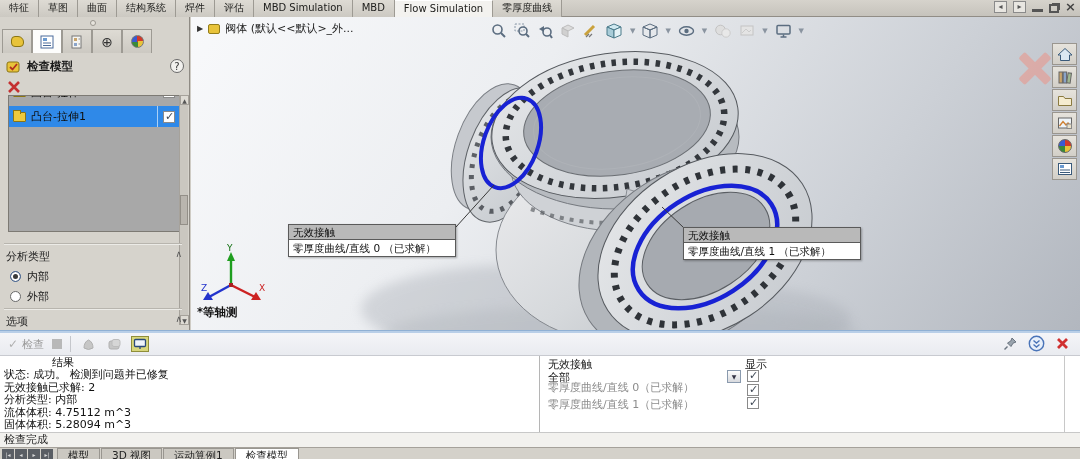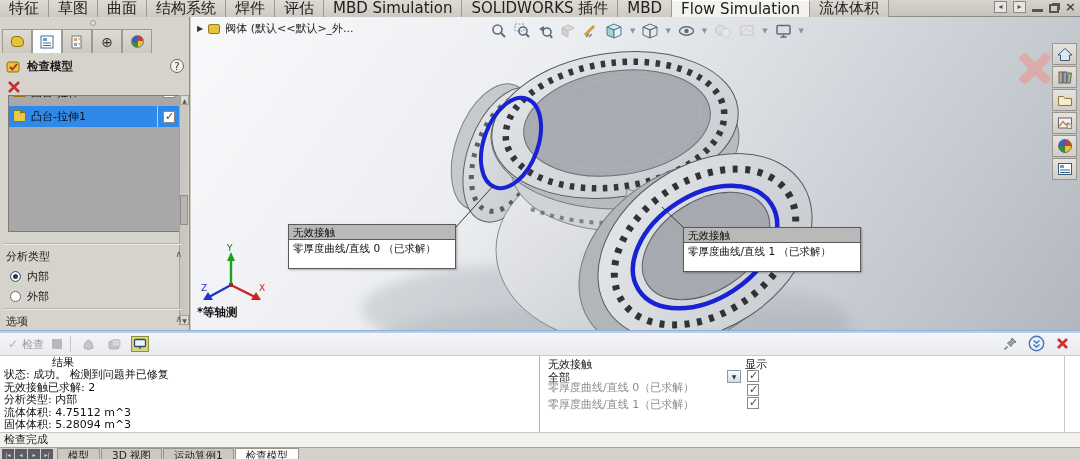"特征" .rtab { font-size: 15px -> 10px }
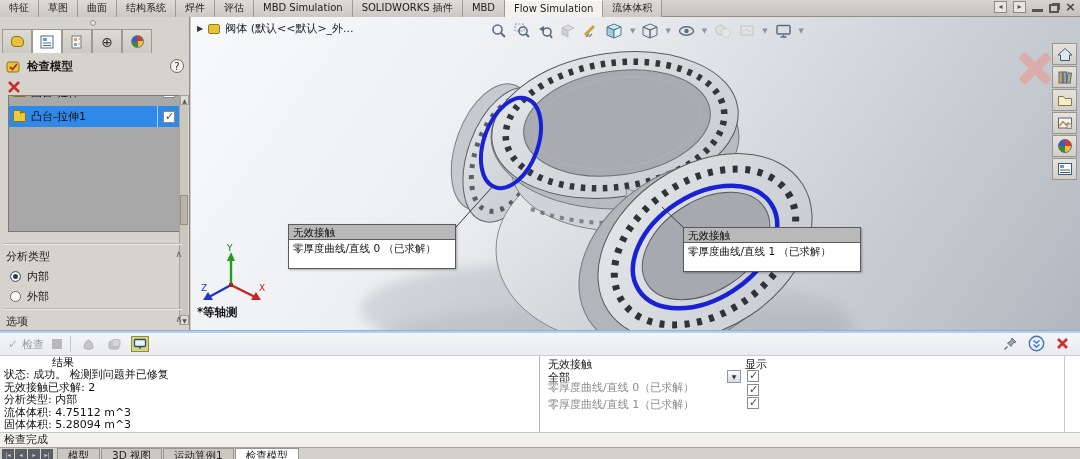"SOLIDWORKS 插件" div.rtab { html: <div>SOLIDWORKS 插件</div> -> none }
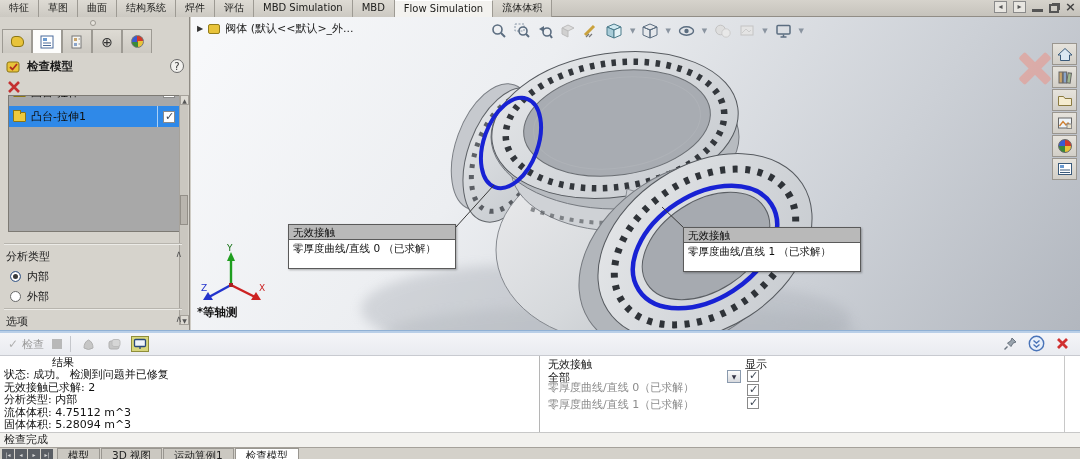"流体体积" div.rtab { text: 流体体积 -> 零厚度曲线 }
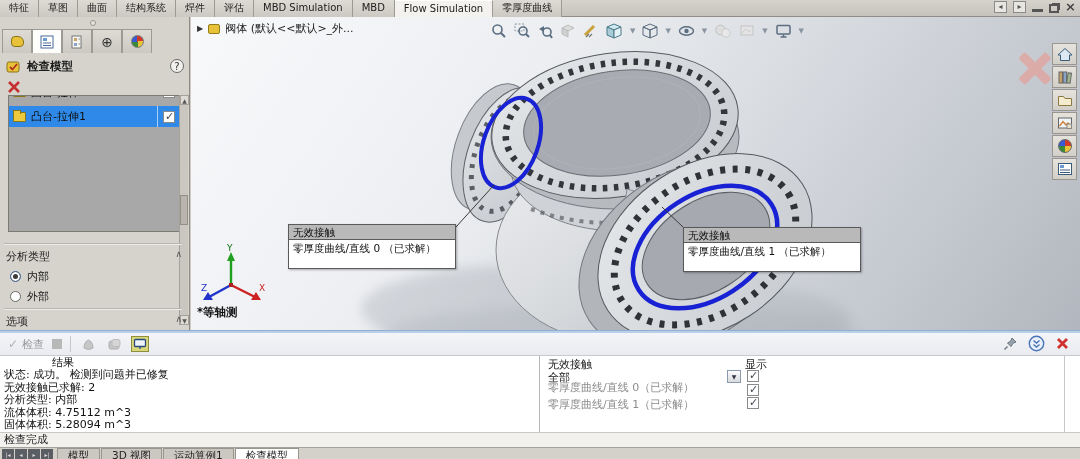"零厚度曲线/直线 0 （已求解）" .callout .bd { height: 28px -> 16px }
